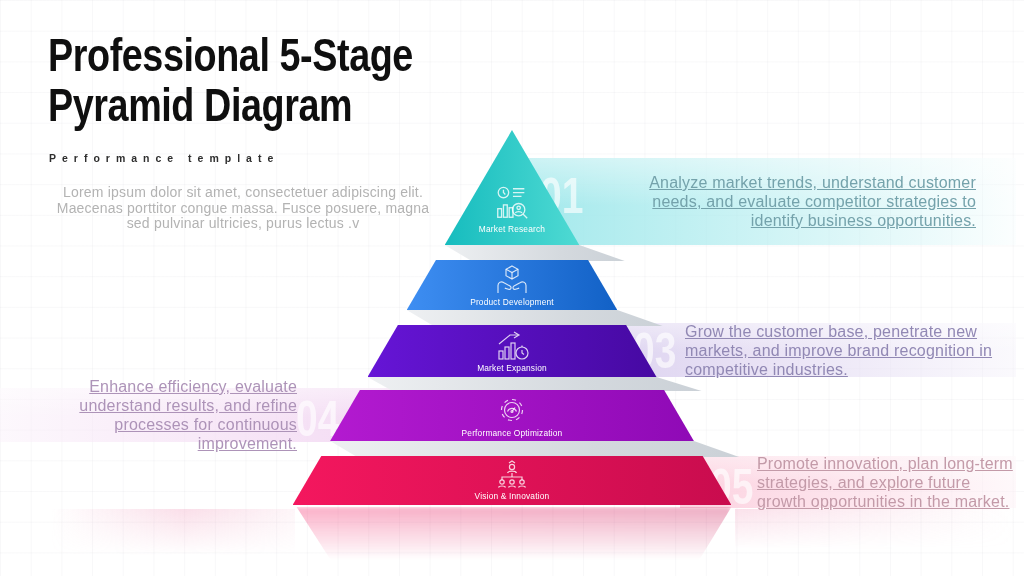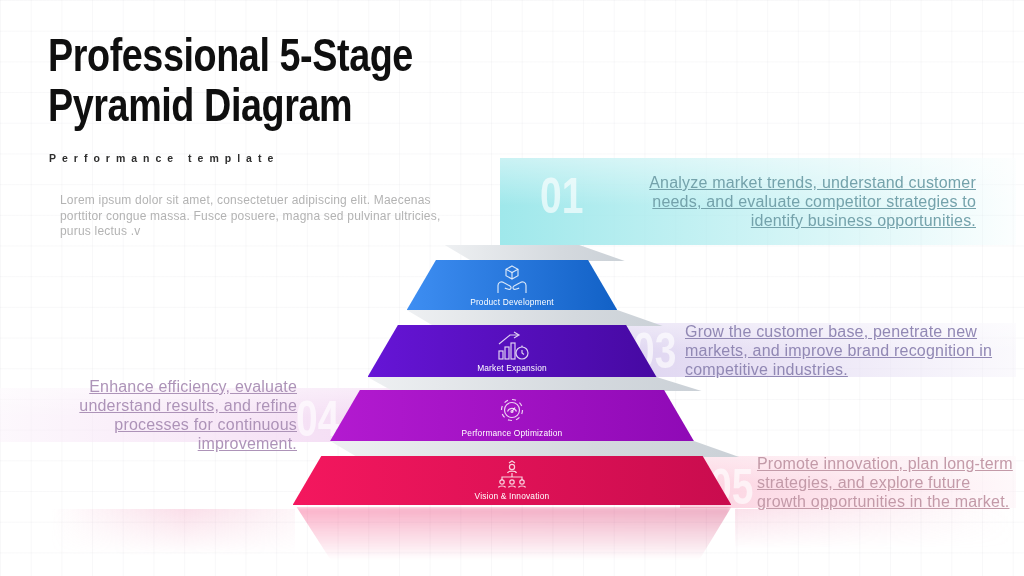"Lorem ipsum dolor sit amet," .lorem { font-size: 12px -> 14px; margin: 12px -> 4px; text-align: none -> center }
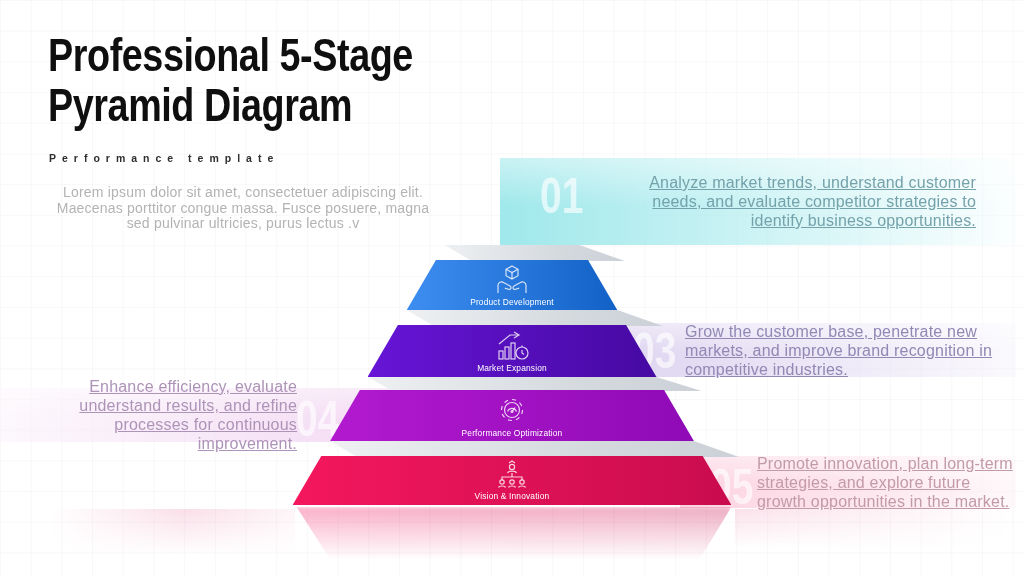"Market Research" div.layer { html: none -> <div> <span> <svg> <circle></circle> <path></path> <line></line> <line></line> <line></line> <rect></rect> <rect></rect> <rect></rect> <circle></circle> <circle></circle> <path></path> <line></line> </svg> </span> <span>Market Research</span> </div> }
